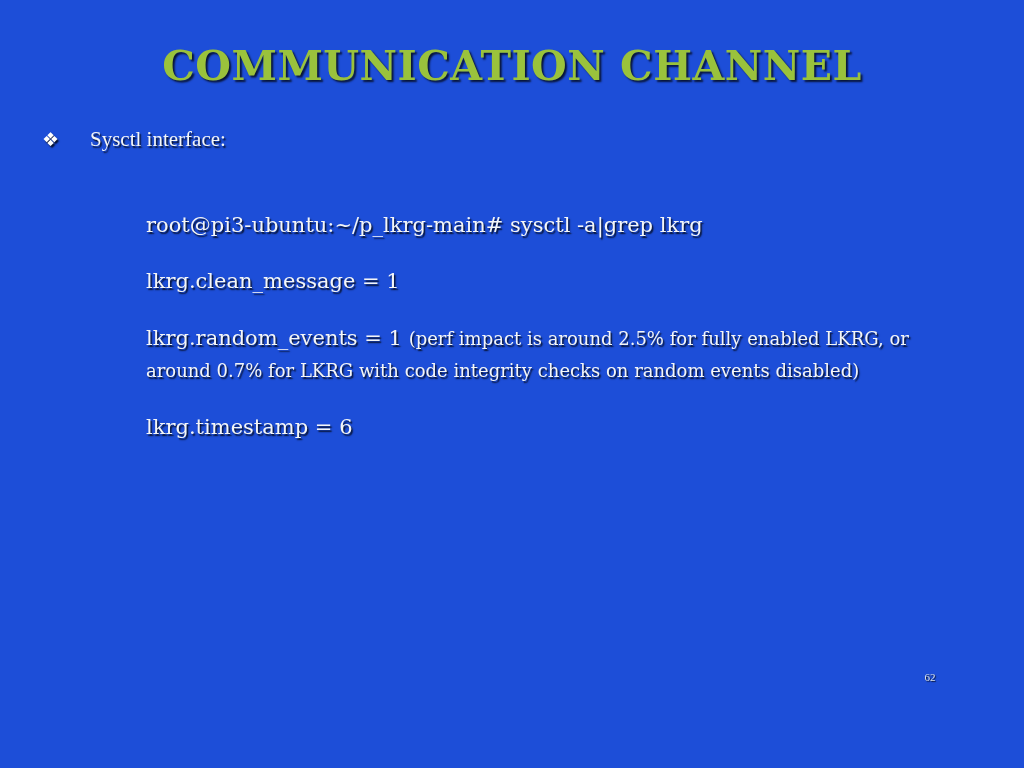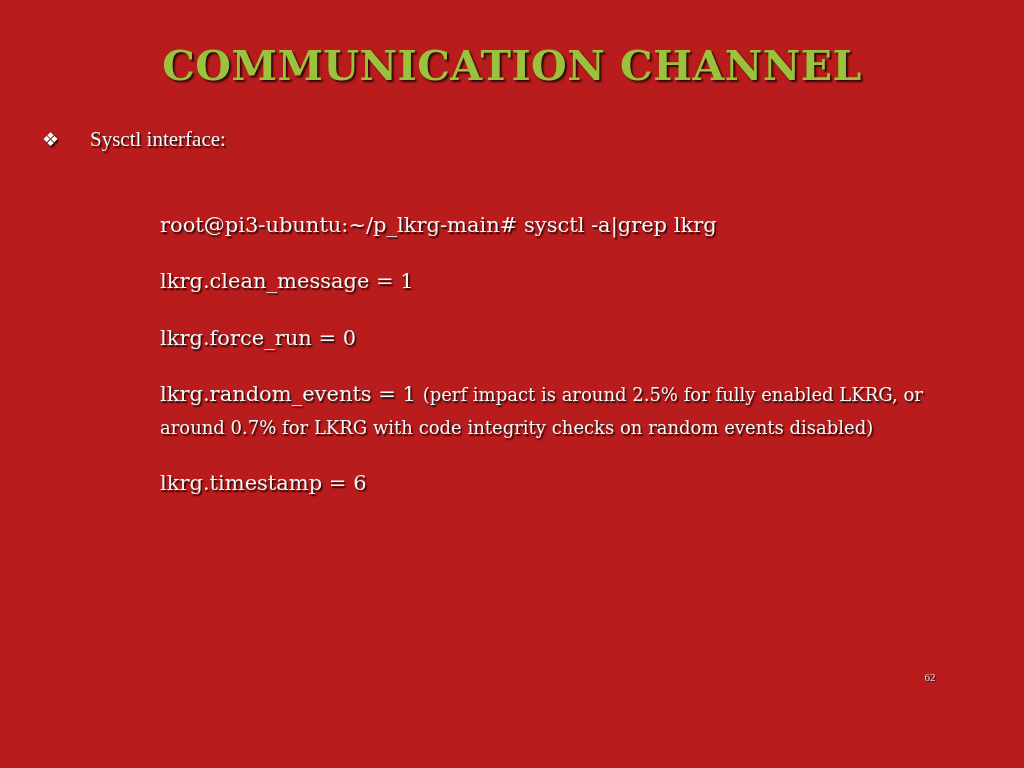"COMMUNICATION CHANNEL" #slide { background: #b91c1c -> #1d4ed8 }
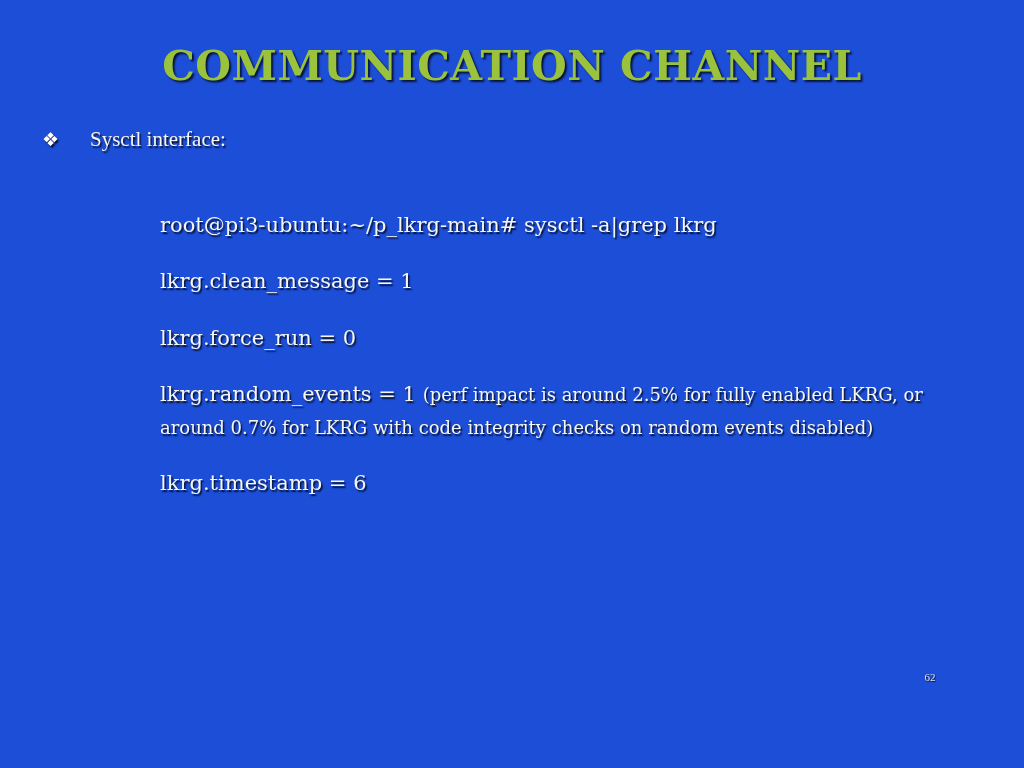"root@pi3-ubuntu:~/p_lkrg-main# sysctl" #sysctl-block { left: 160px -> 146px }
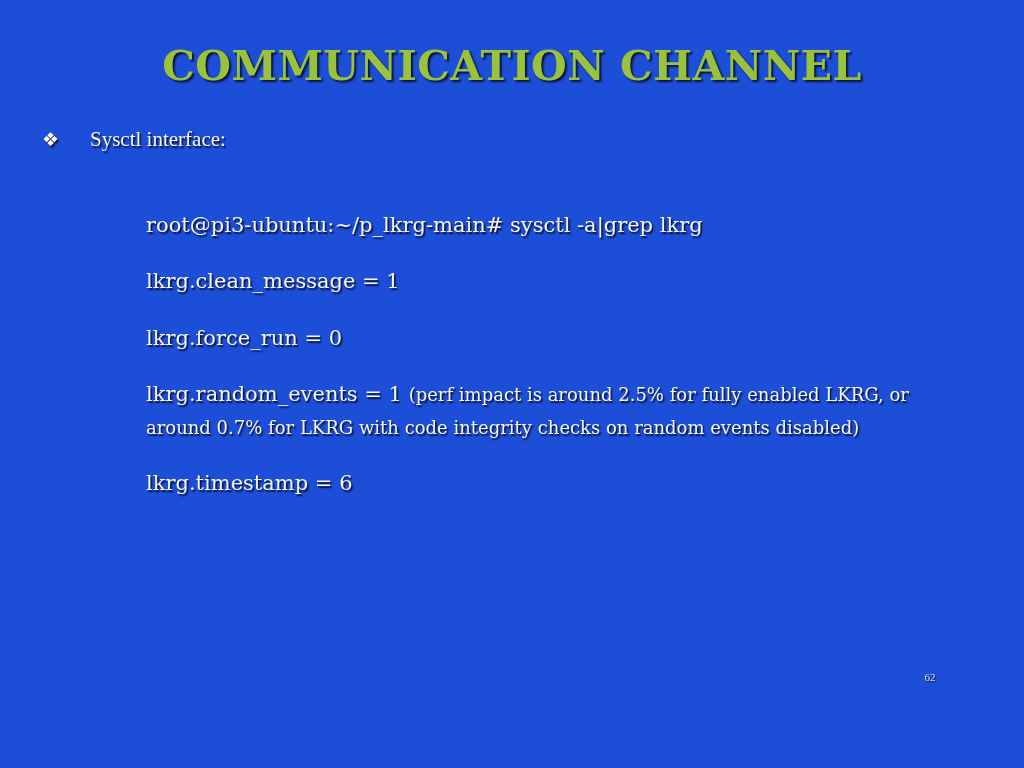"lkrg.force_run = 0" p.sysctl-line { html: <p>lkrg.force_run = 0</p> -> none }
